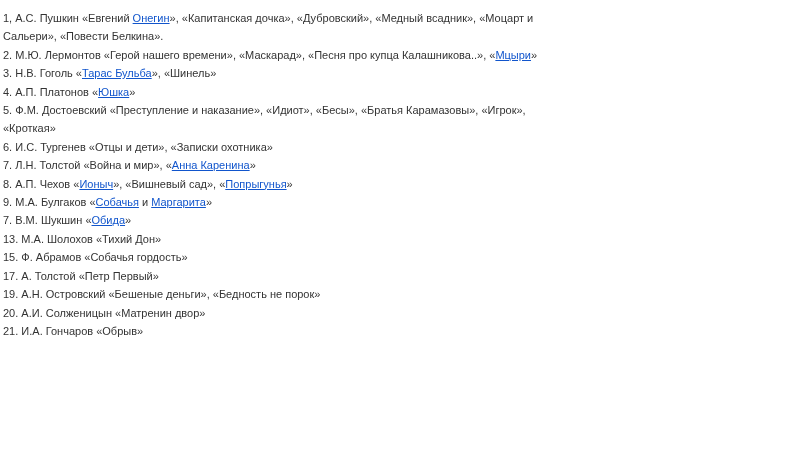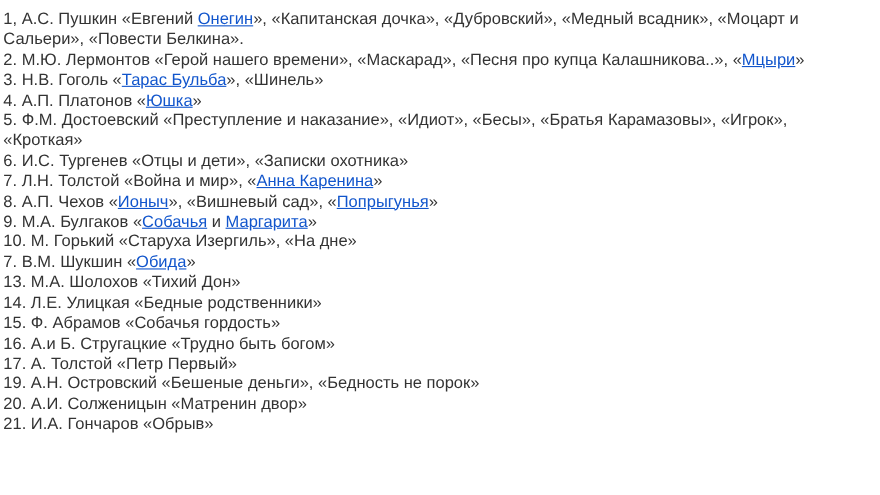"1, А.С. Пушкин «Евгений Онегин»," .page { font-size: 15px -> 11px }
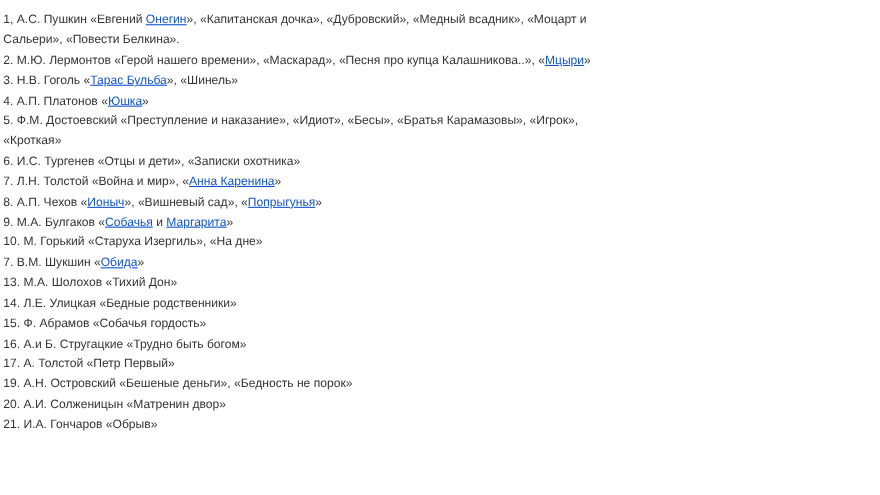"10. М. Горький «Старуха Изергиль»," p.item { html: <p><span>10. М. Горький «Старуха Изергиль», «На дне»</span></p> -> none }
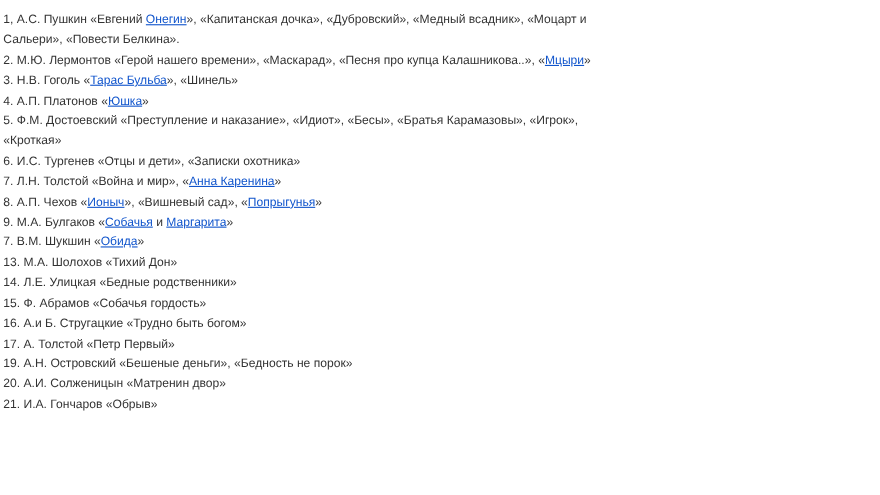"14. Л.Е. Улицкая «Бедные родственники»" p.item { html: <p><span>14. Л.Е. Улицкая «Бедные родственники»</span></p> -> none }
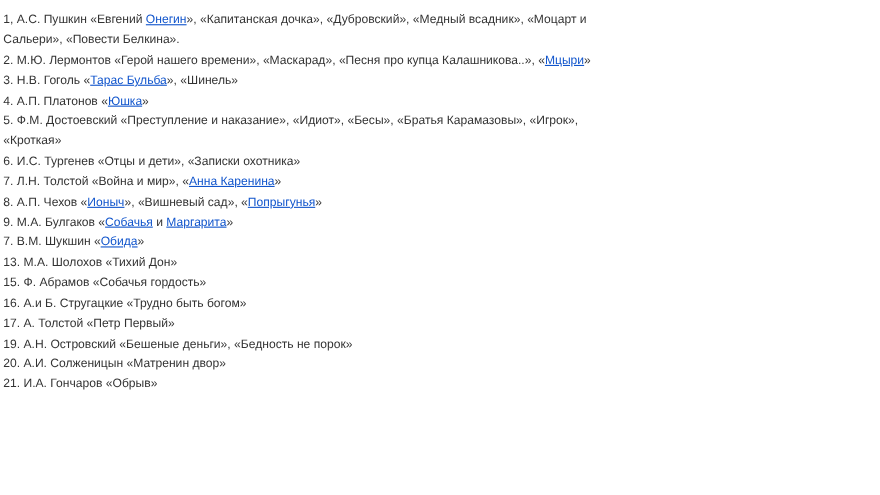"16. А.и Б. Стругацкие «Трудно" p.item { html: <p><span>16. А.и Б. Стругацкие «Трудно быть богом»</span></p> -> none }
